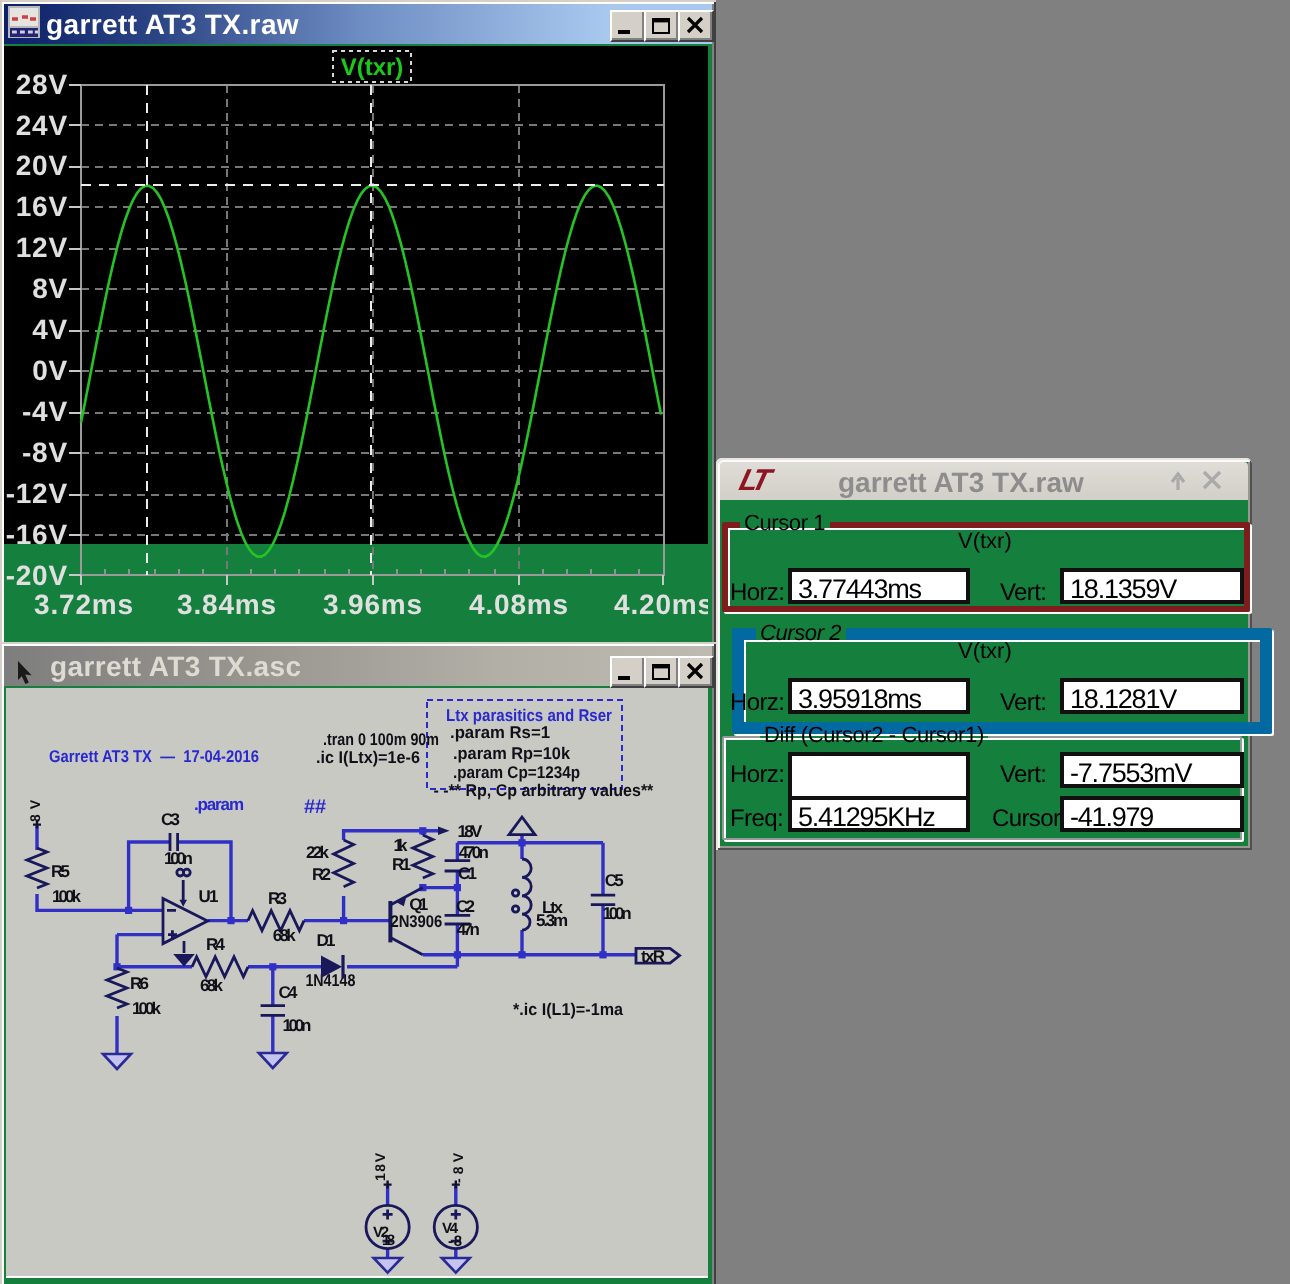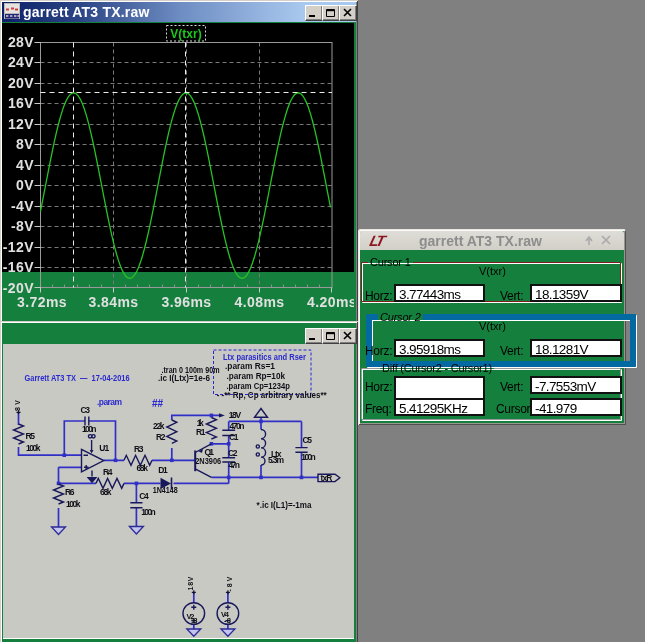"Cursor 1" fieldset { border: 1px solid #7f1d1d -> 3px solid #7f1d1d }
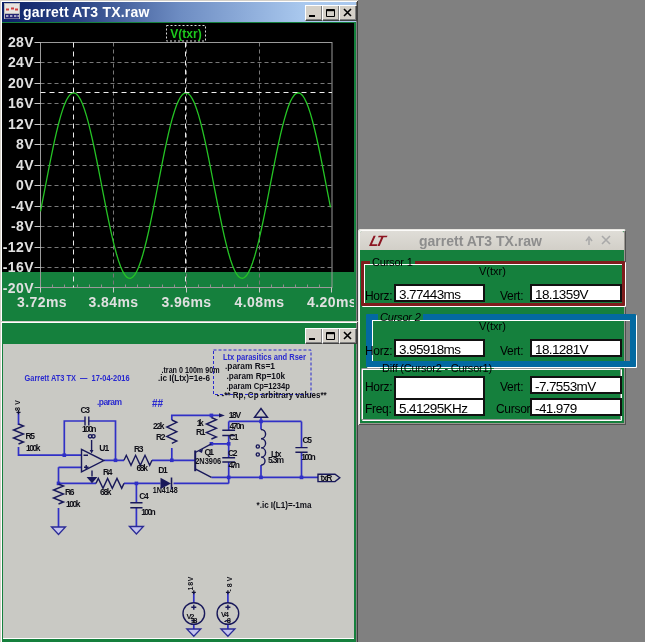"garrett AT3 TX.asc" div { html: none -> <div> <svg> <path></path> </svg> <span>garrett AT3 TX.asc</span> </div> }
